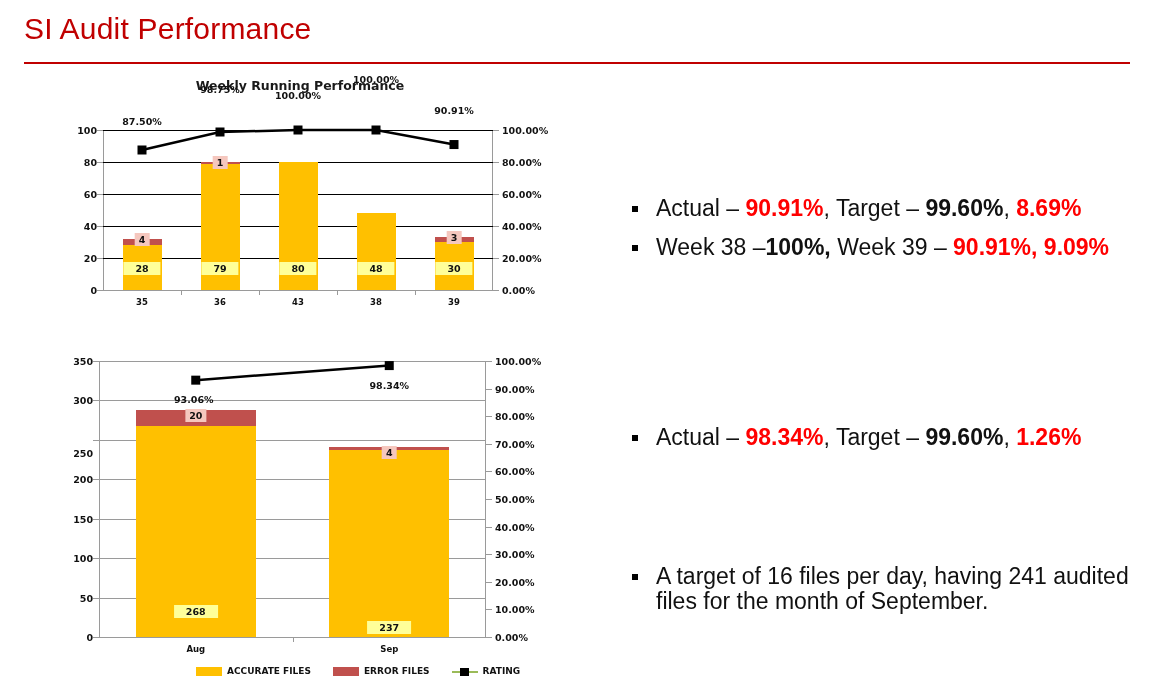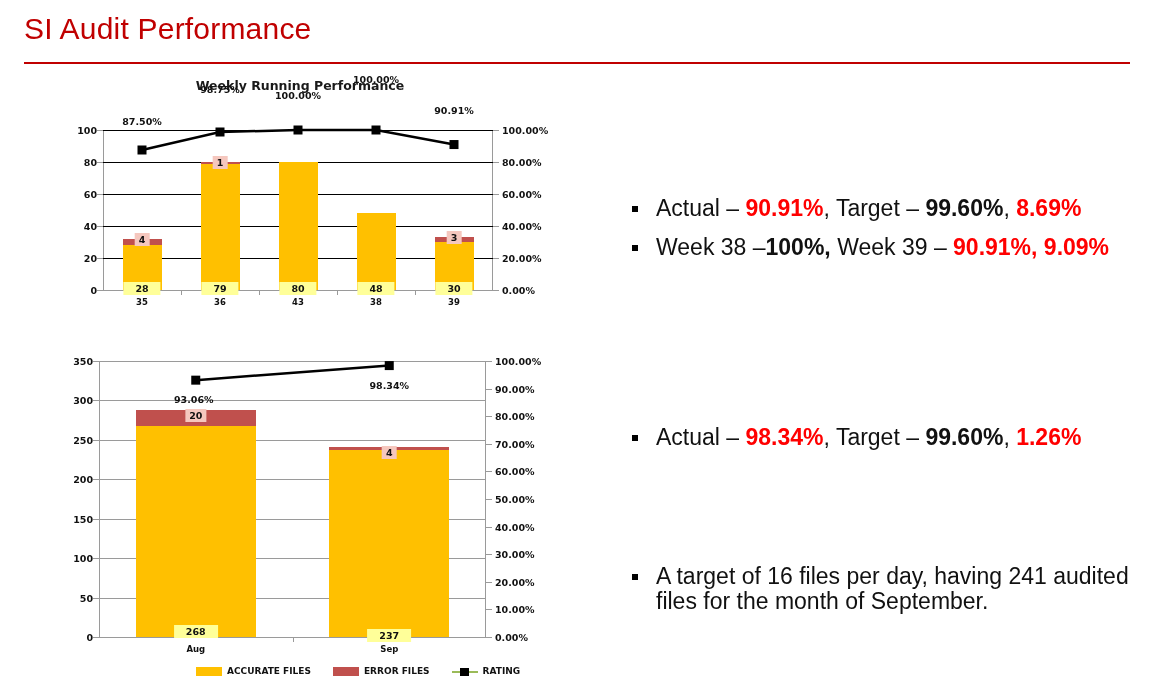"28" .lbl-acc { margin-top: 20px -> none }
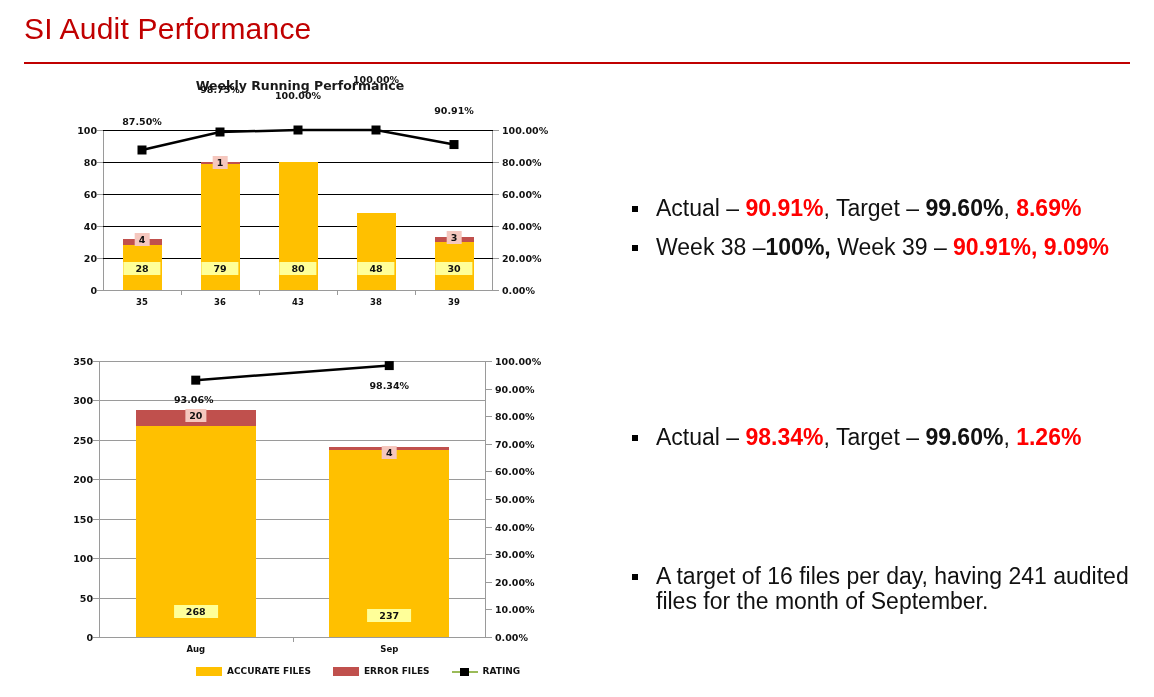"250" div.ytick { top: 79px -> 92px }
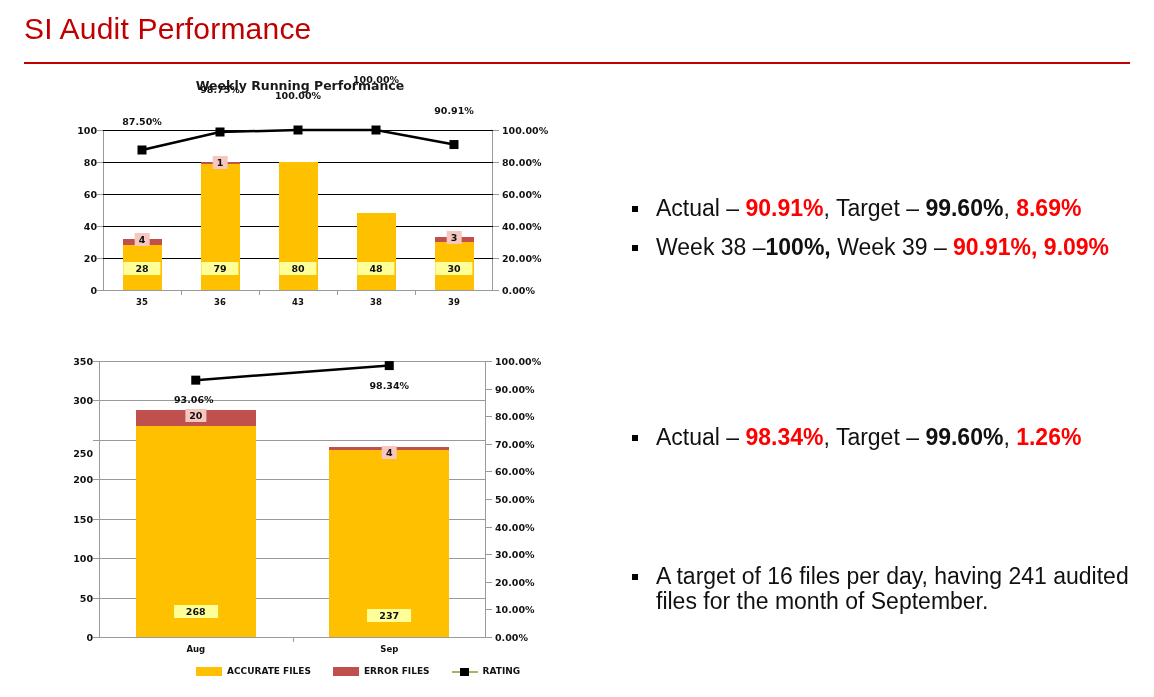"237" div.lbl-acc { top: 248px -> 260px }
